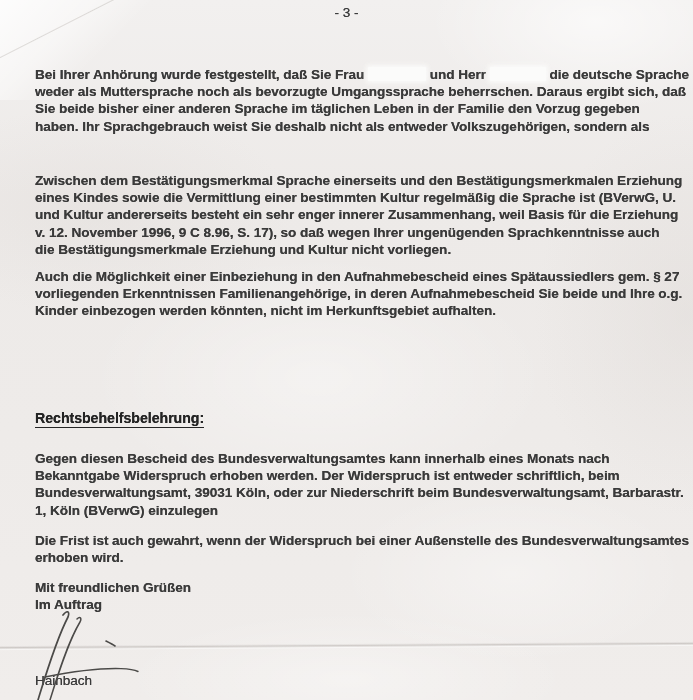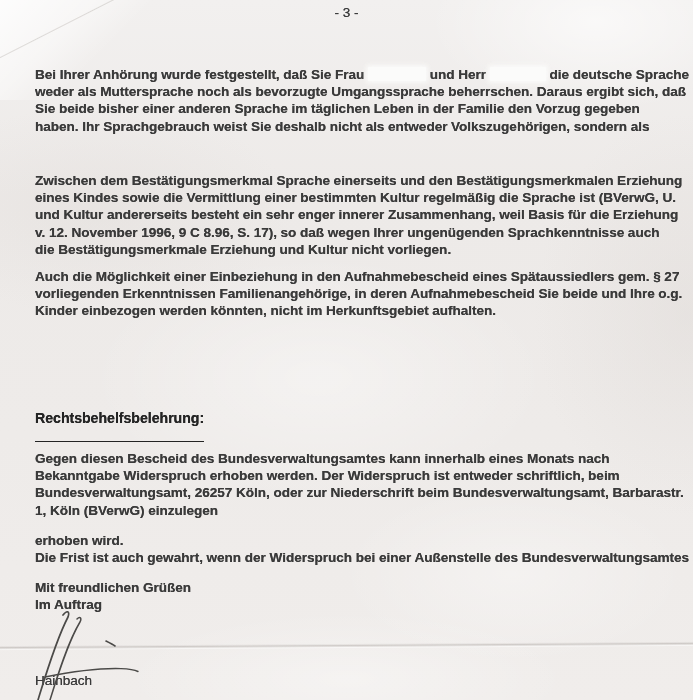"Rechtsbehelfsbelehrung:" .heading .u { padding-bottom: 15px -> 1px }
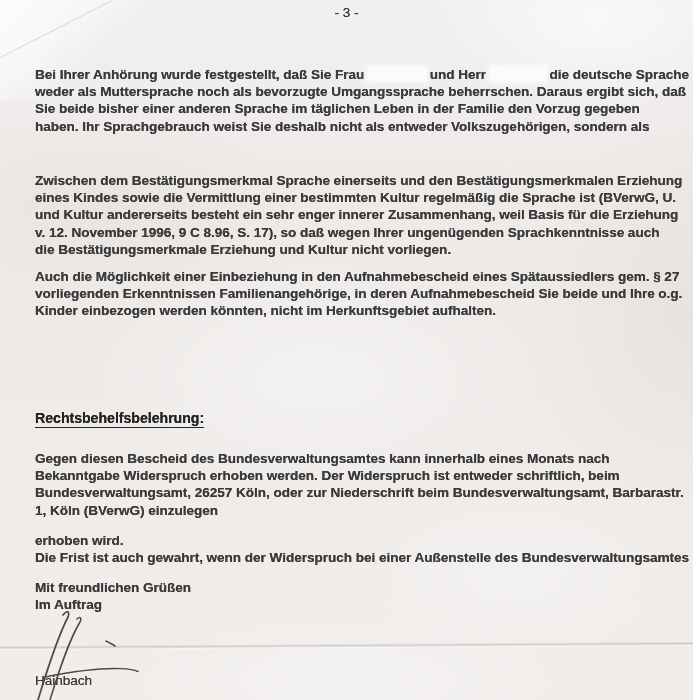"Bundesverwaltungsamt, 26257 Köln, oder" div.line { text: 26257 -> 39031 }
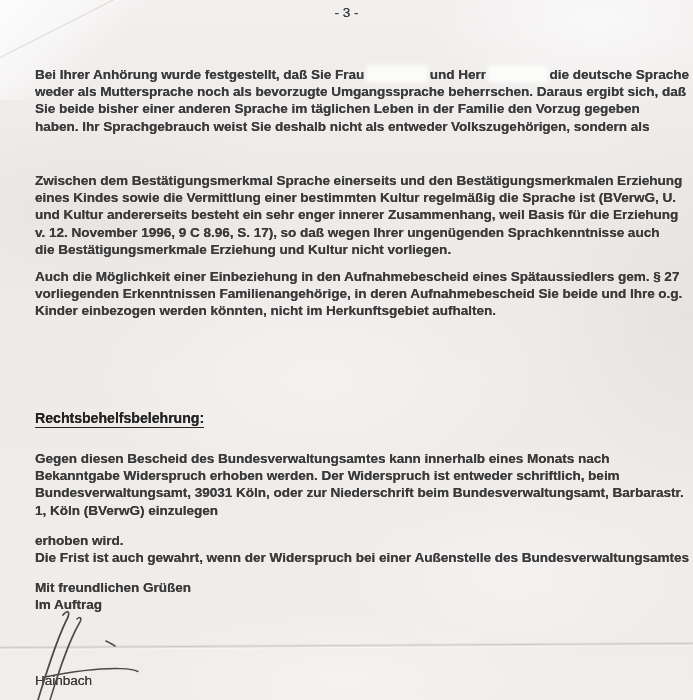"erhoben wird." div.line { order: before "Die Frist ist auch gewahrt," -> after "Die Frist ist auch gewahrt," }
